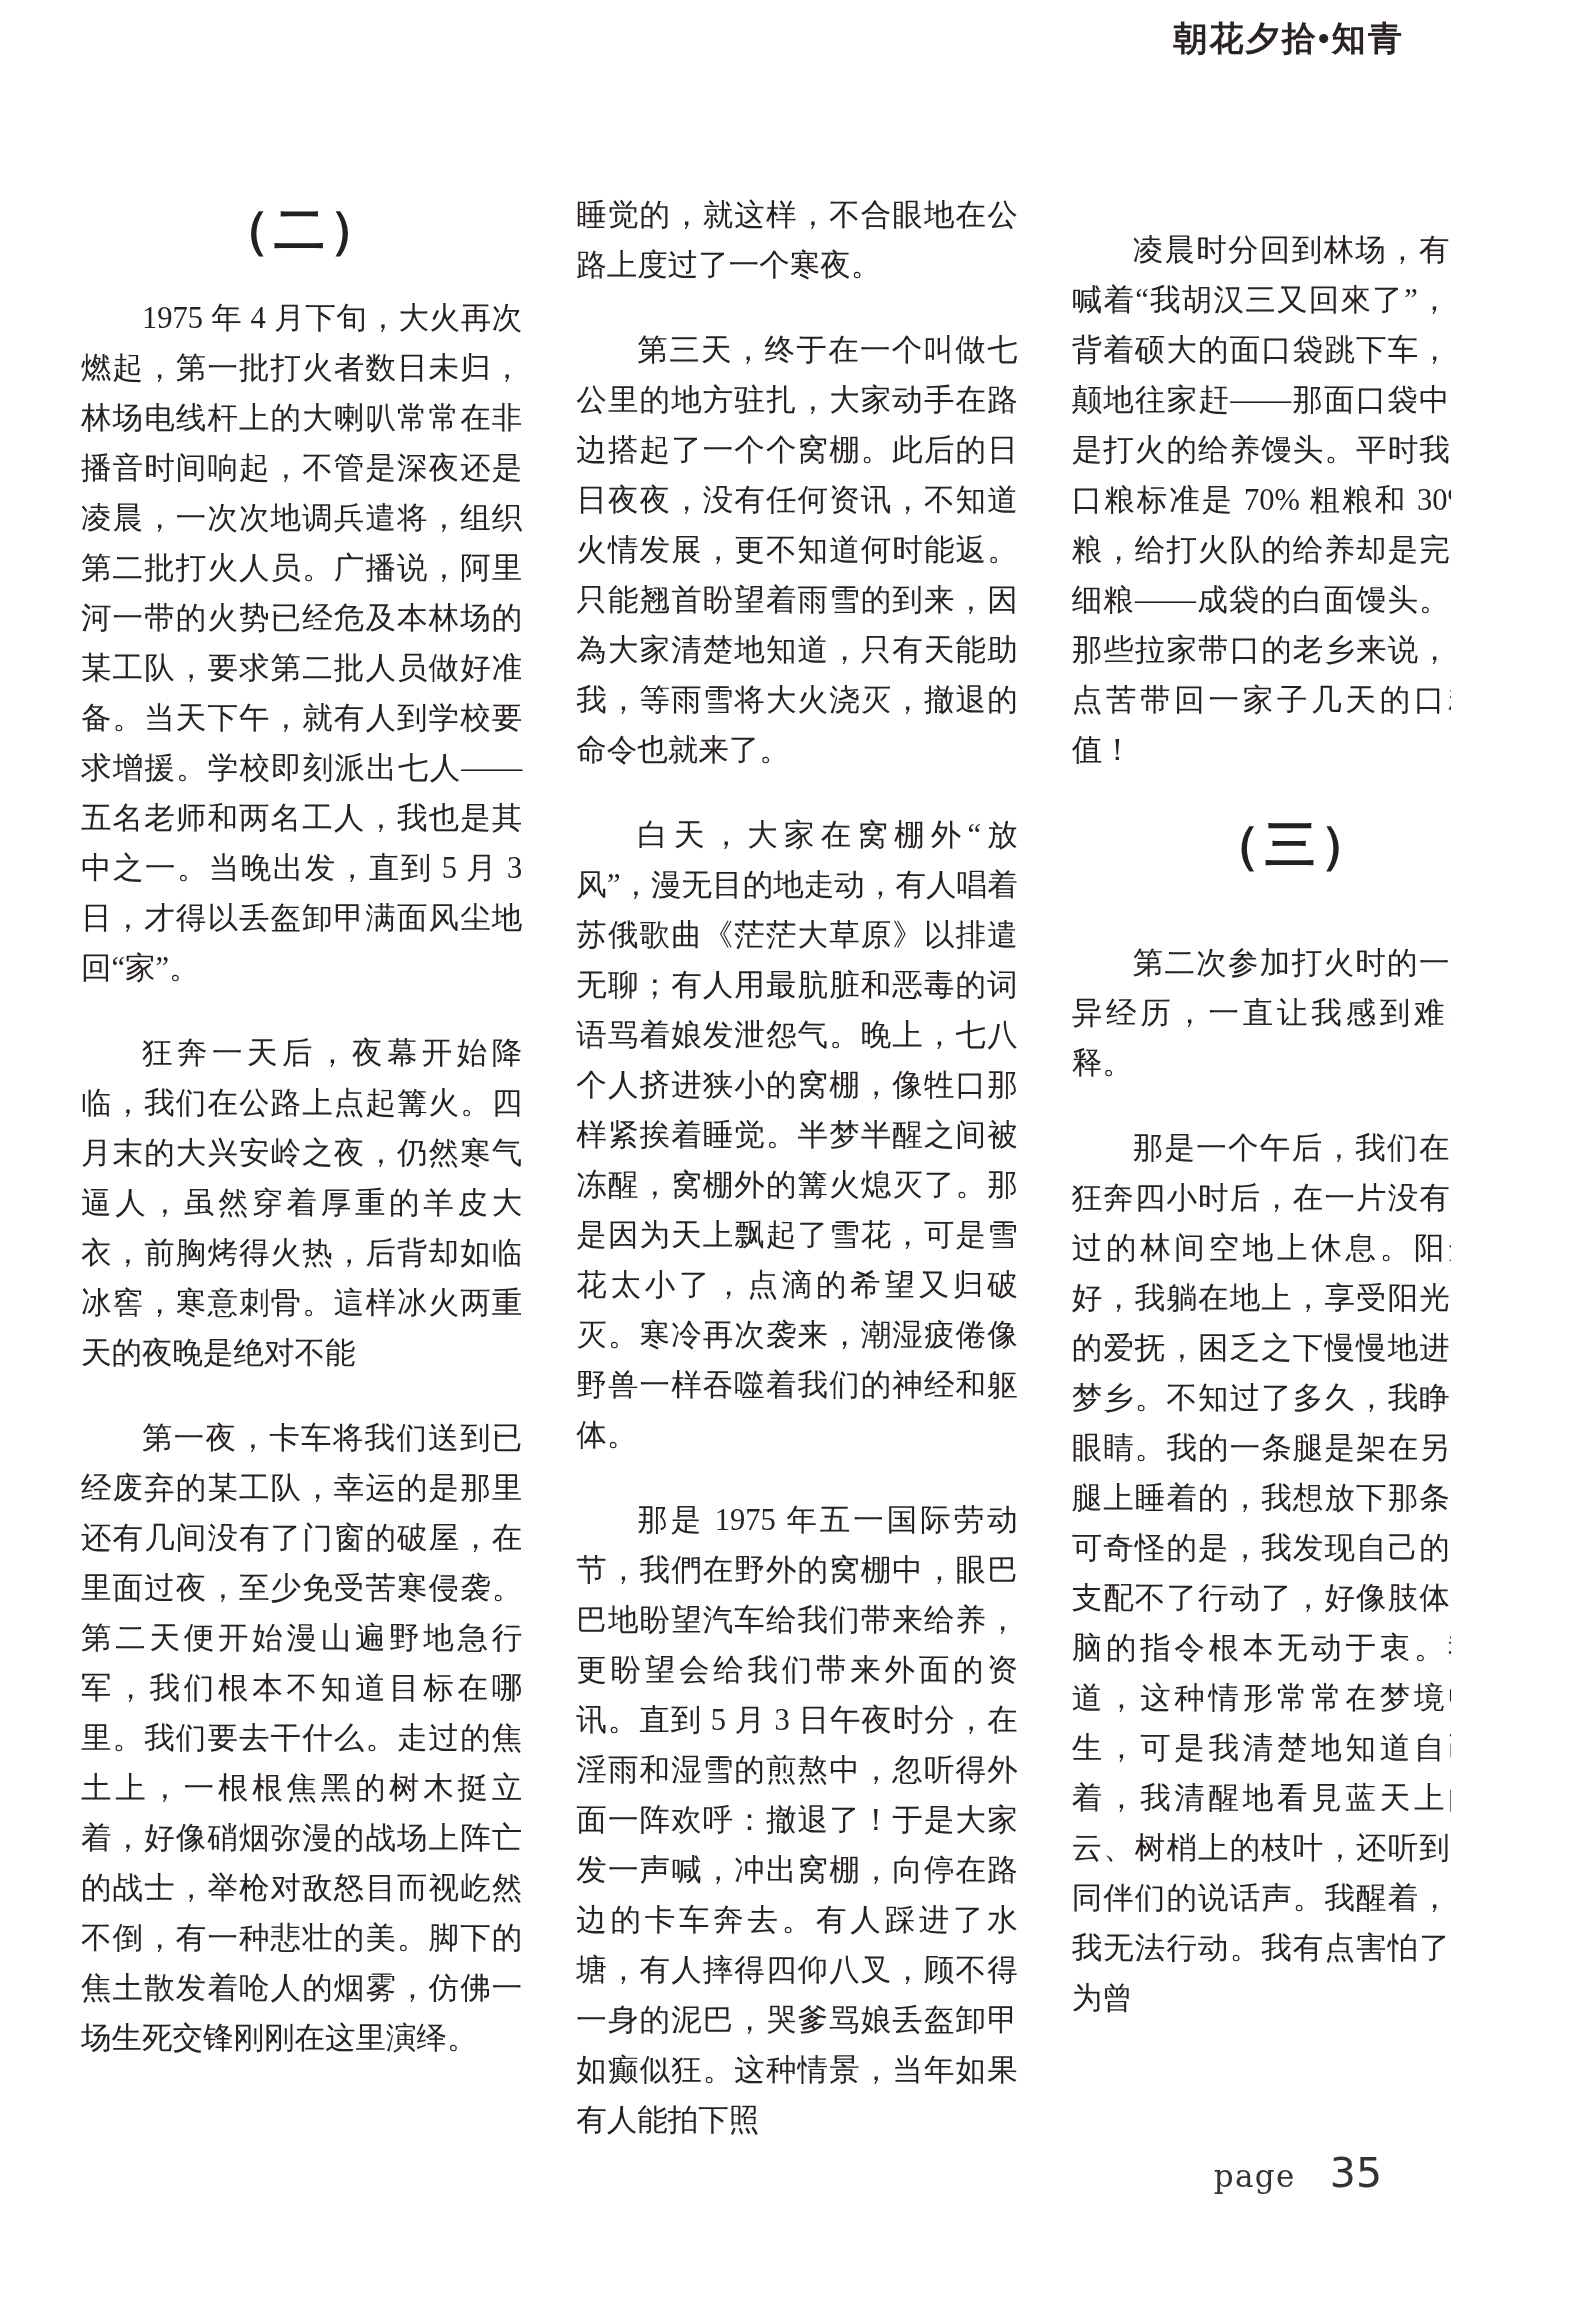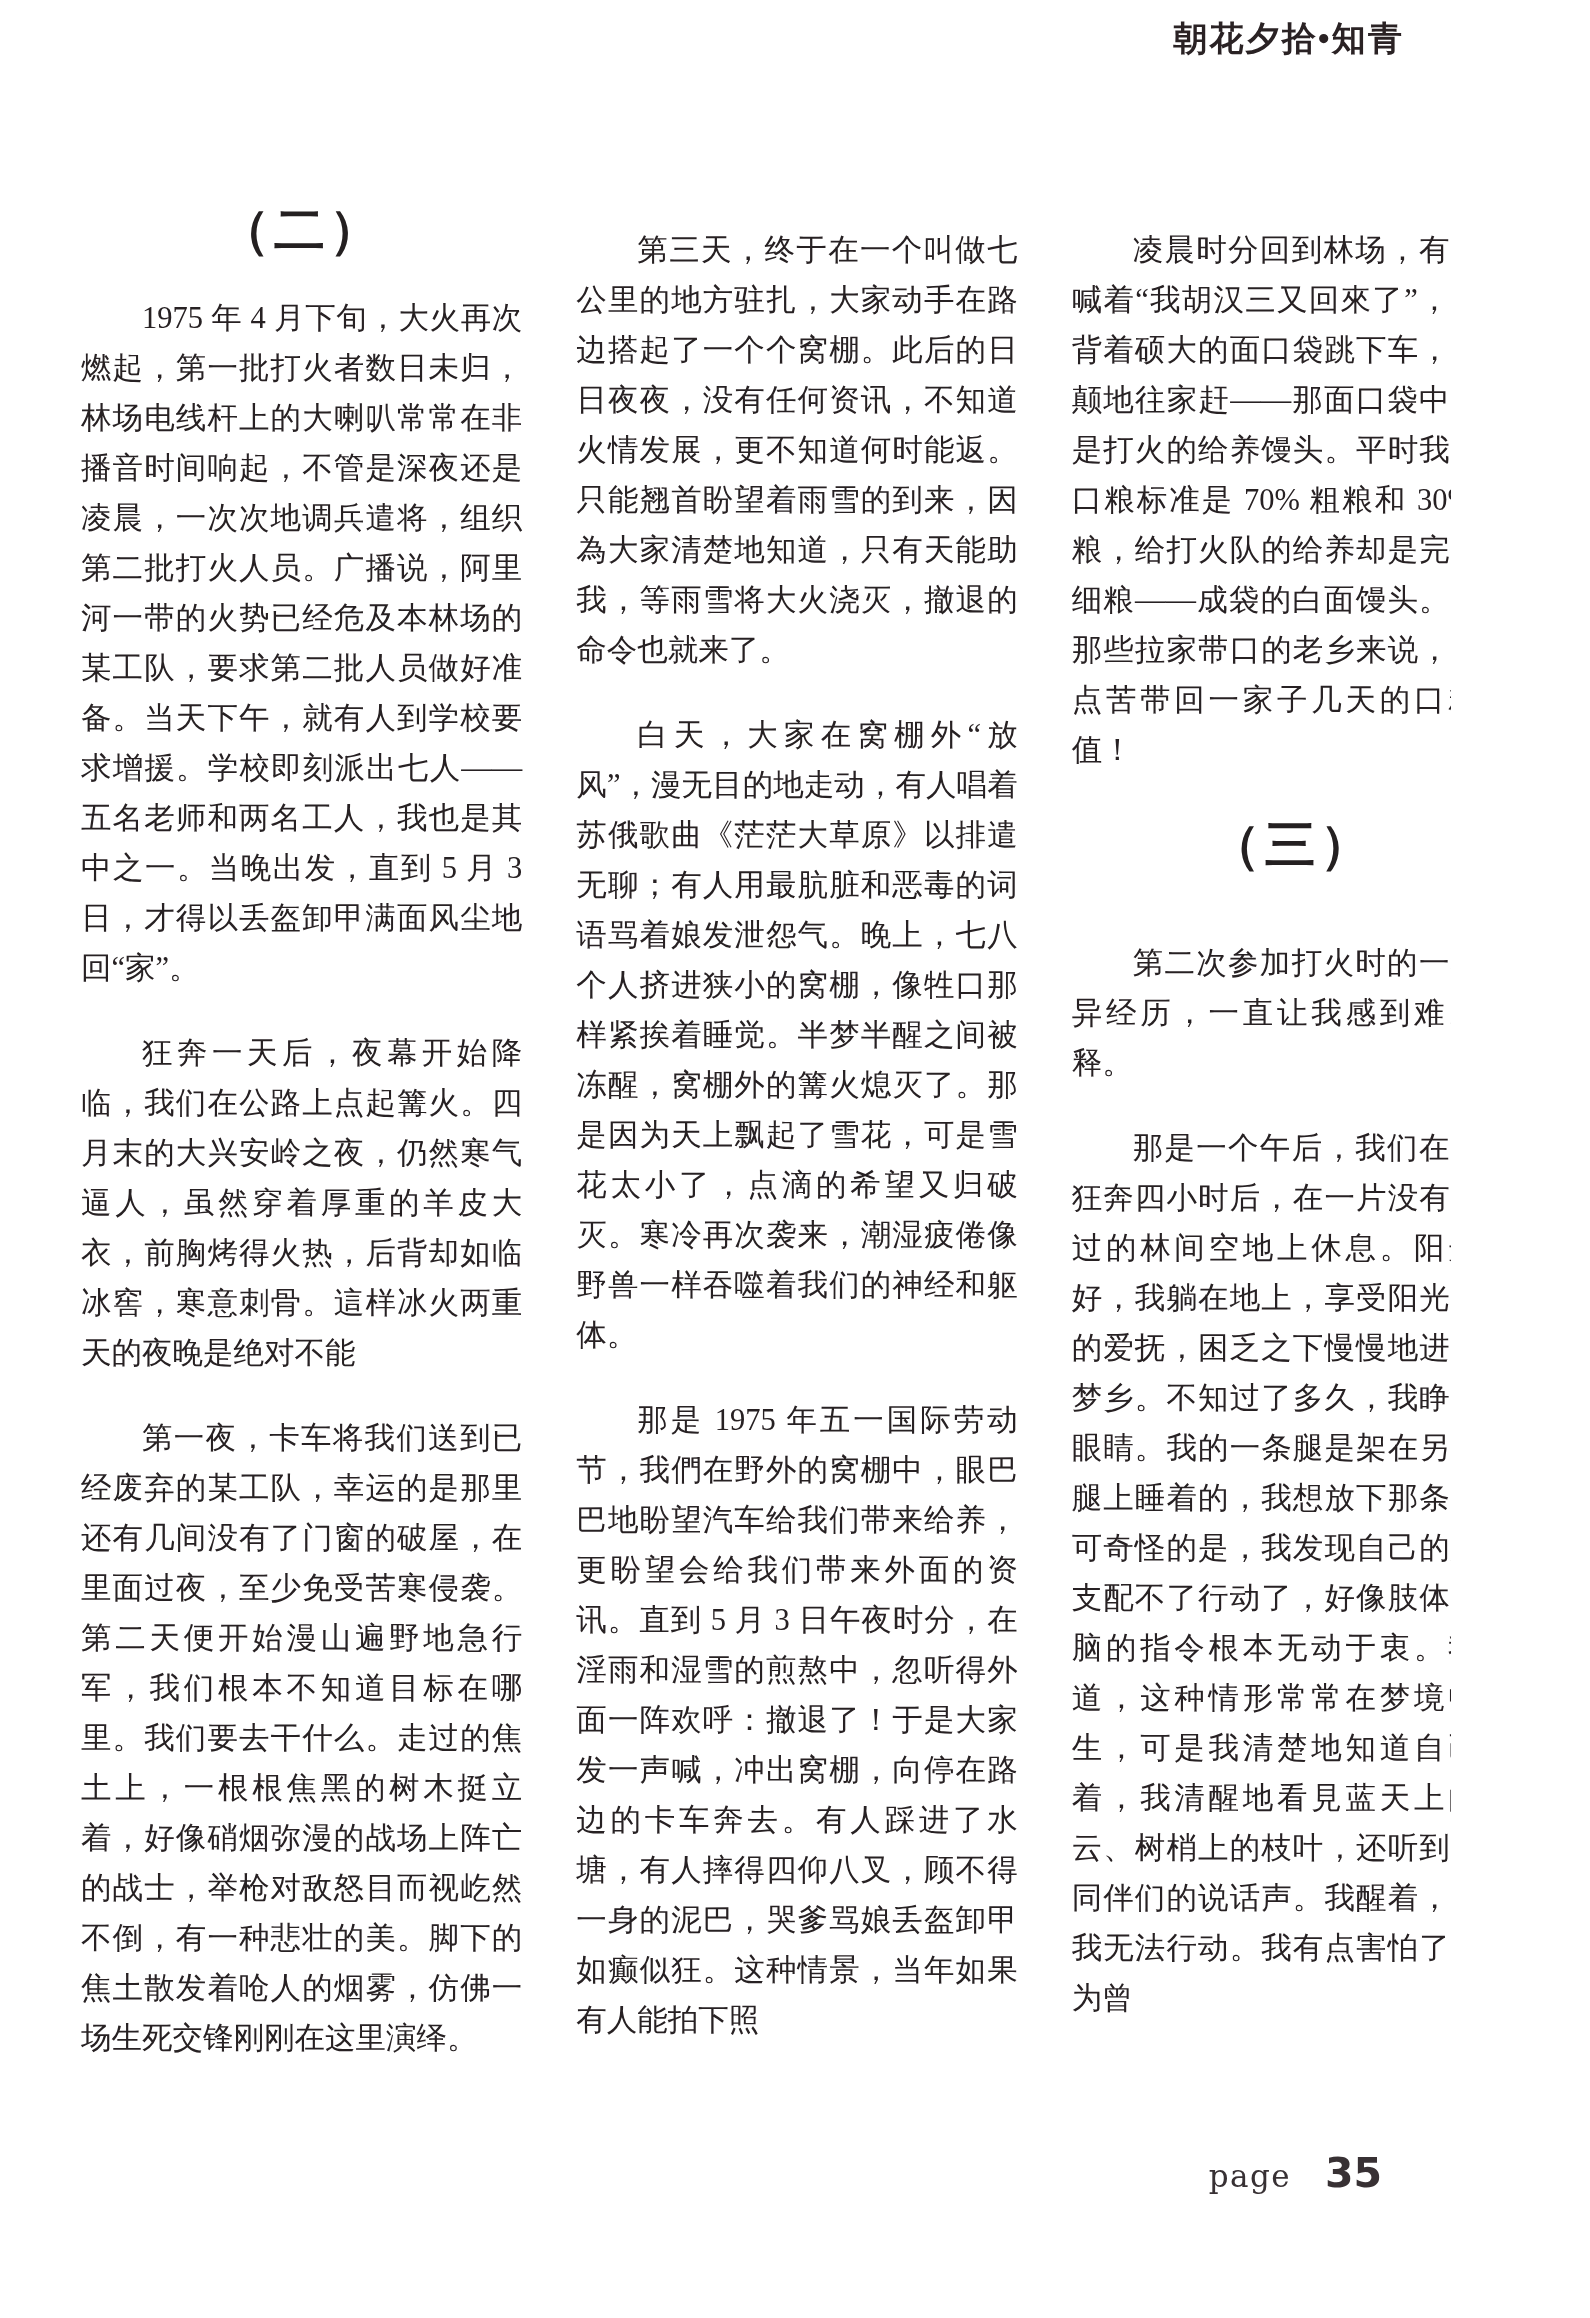"睡觉的，就这样，不合眼地在公路上度过了一个寒夜。" p { html: none -> <p>睡觉的，就这样，不合眼地在公路上度过了一个寒夜。</p> }
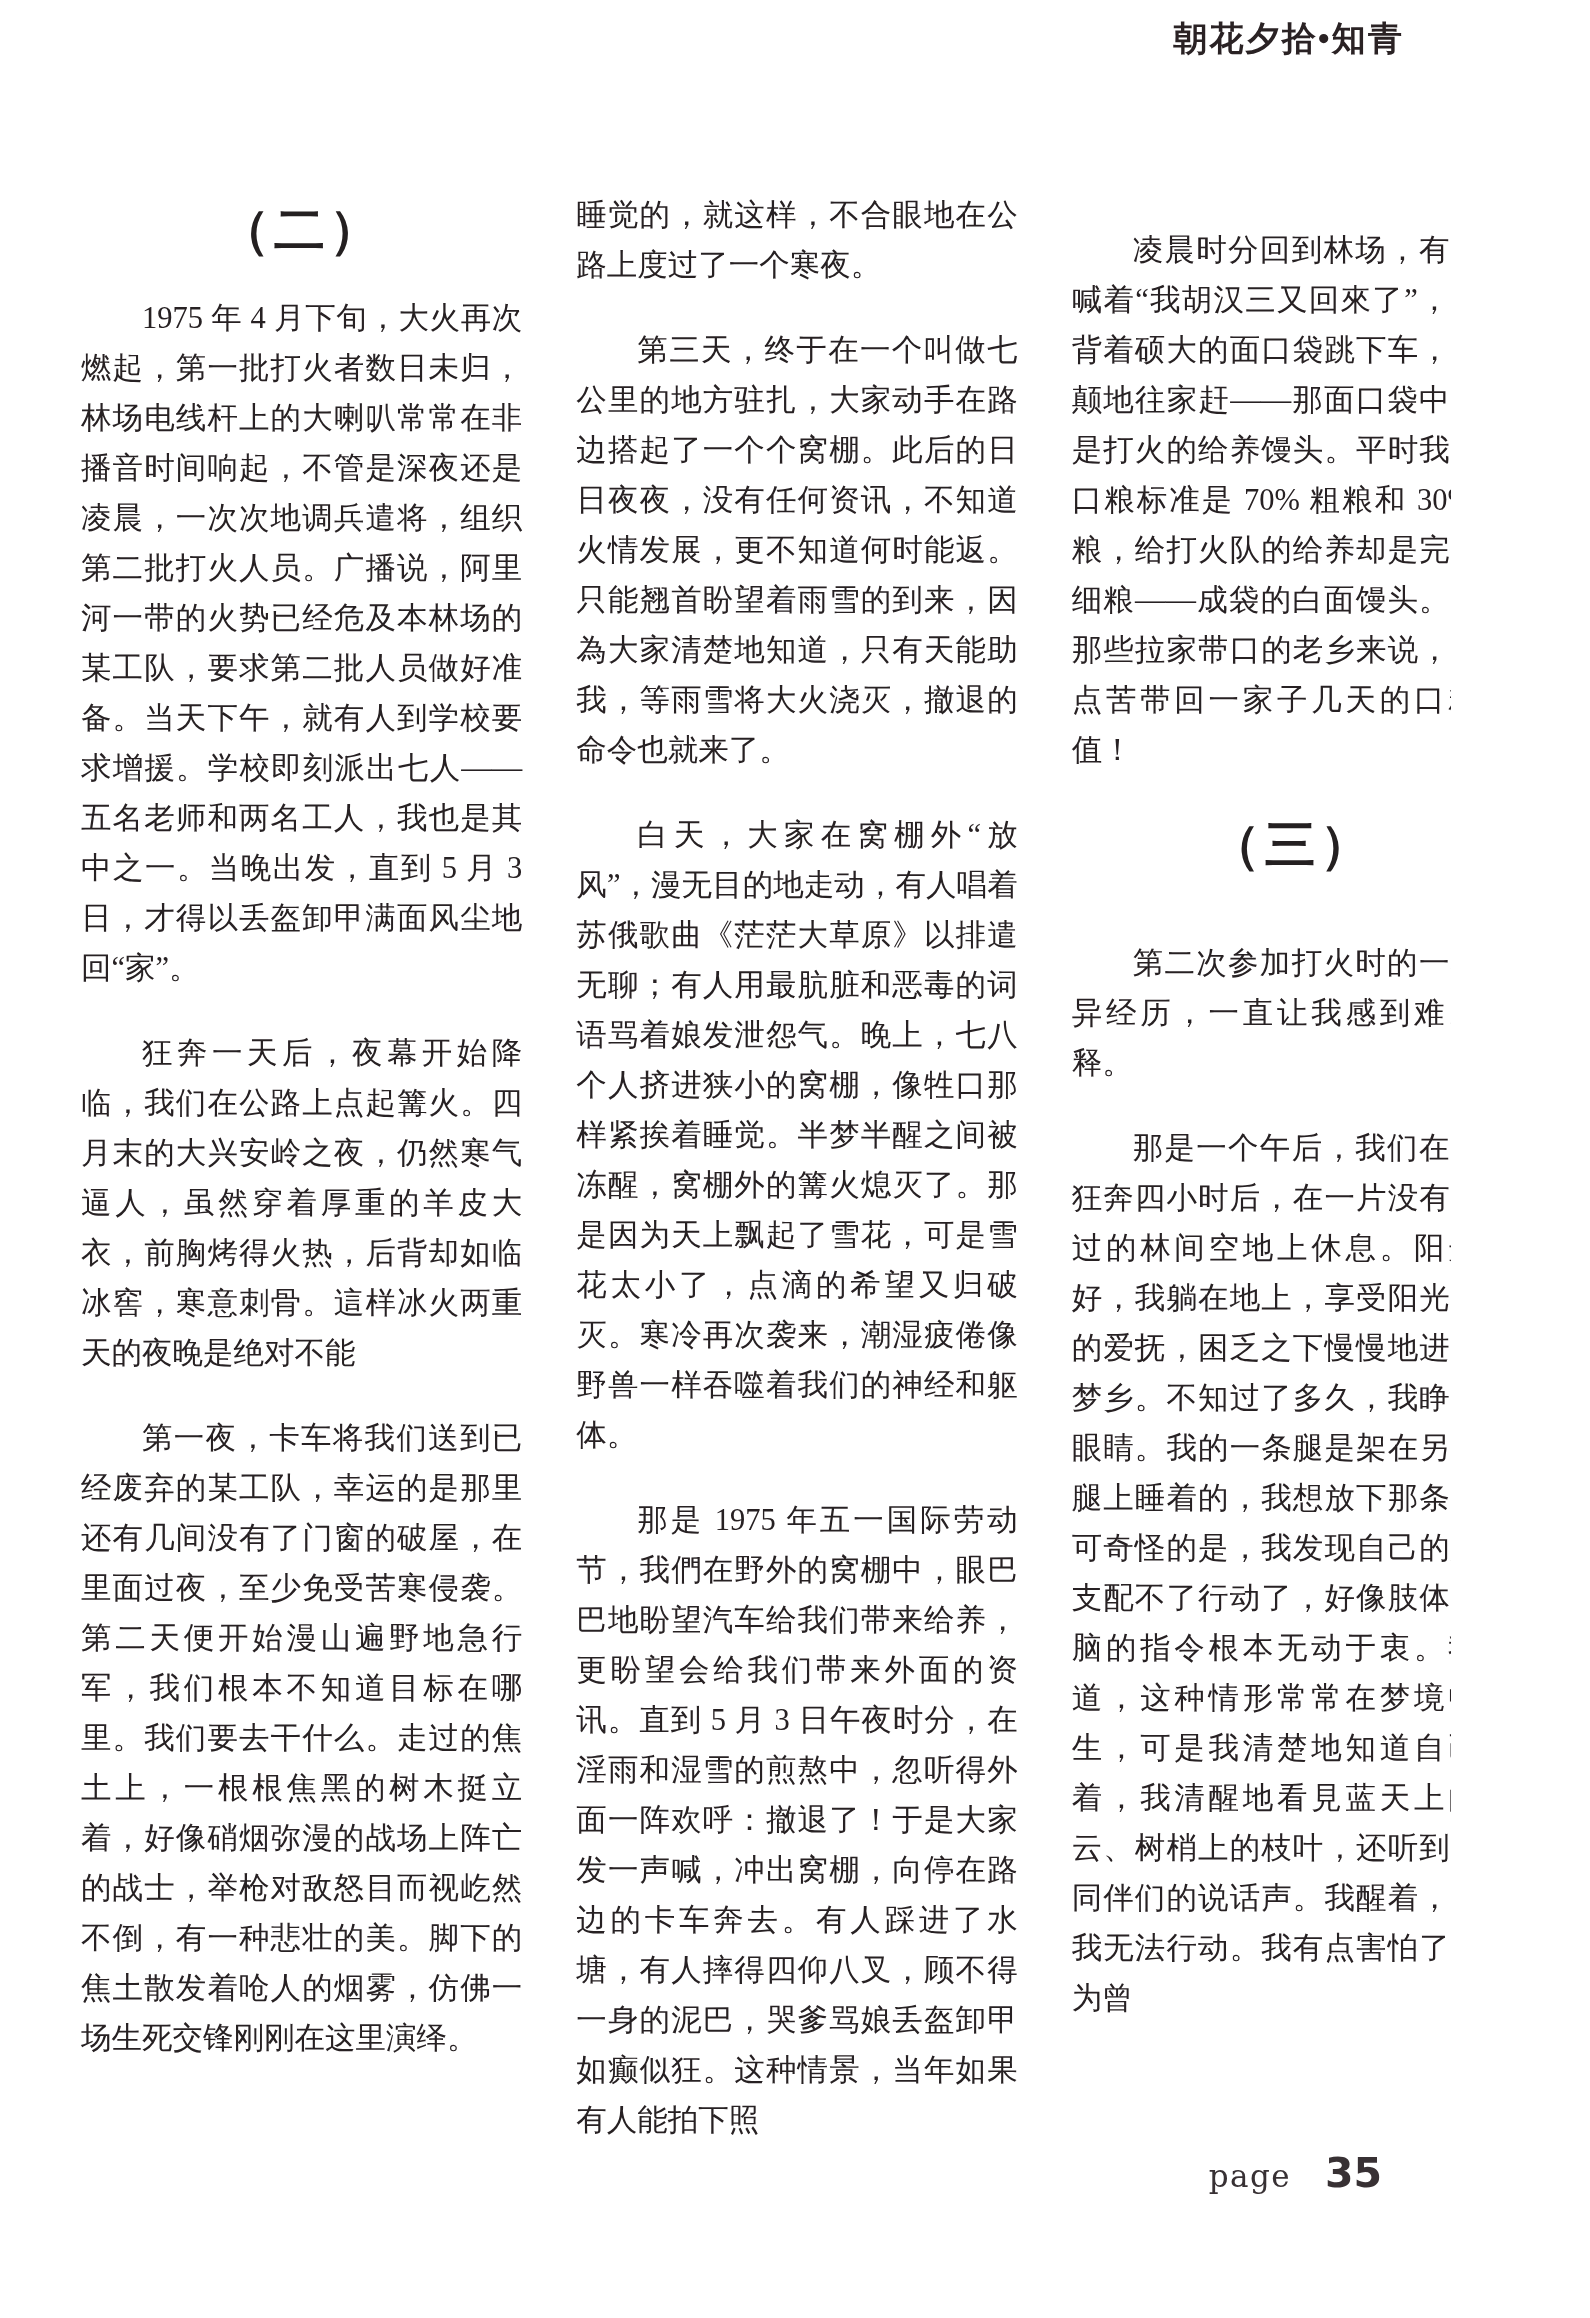"35" .footer .page-number { font-weight: 700 -> 400 }
